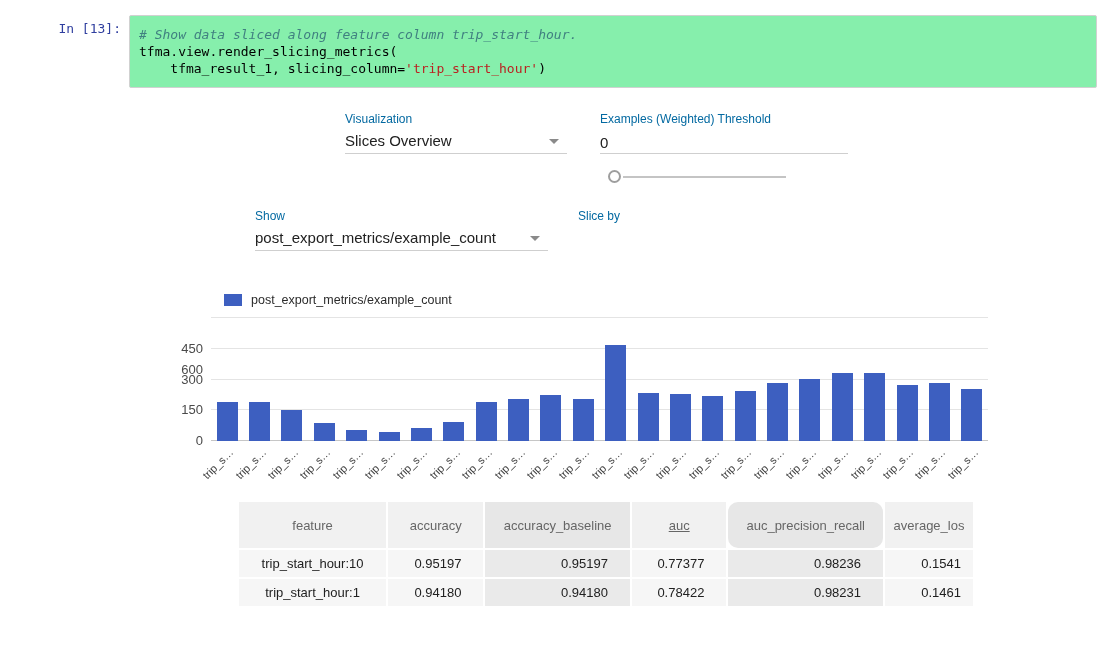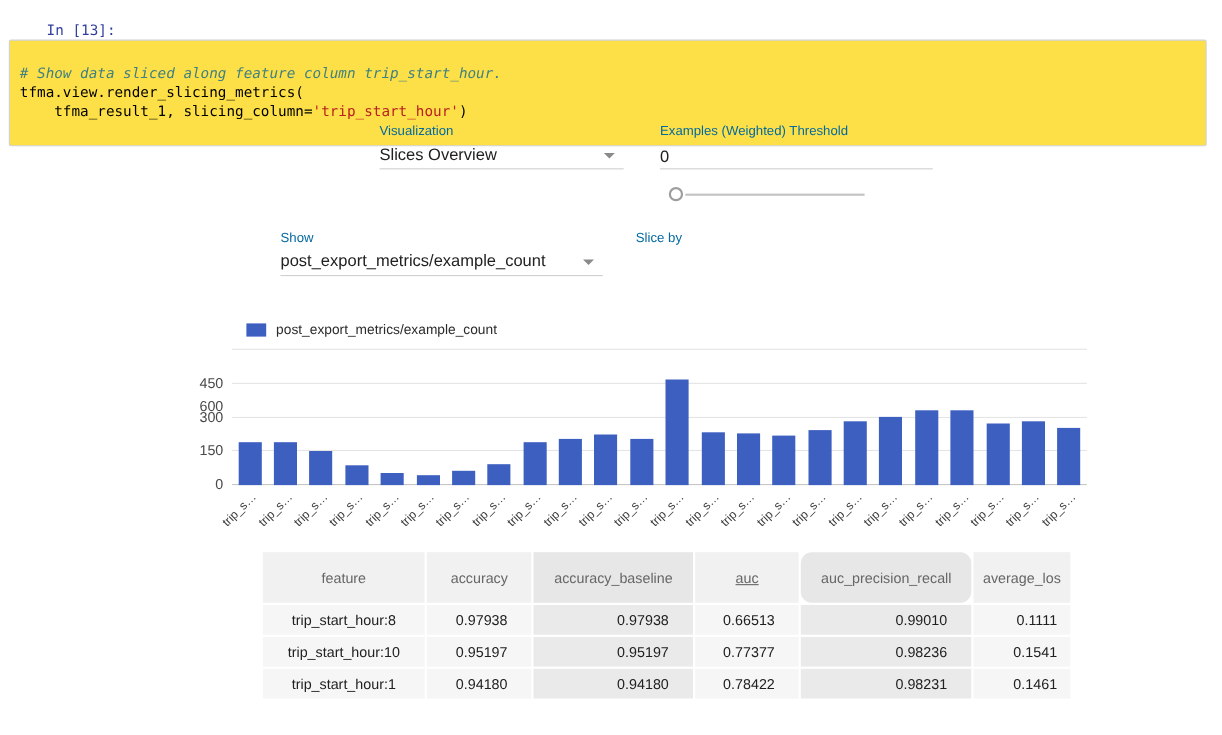"In [13]:" .cell { flex-direction: column -> none; left: 0 -> 16px }
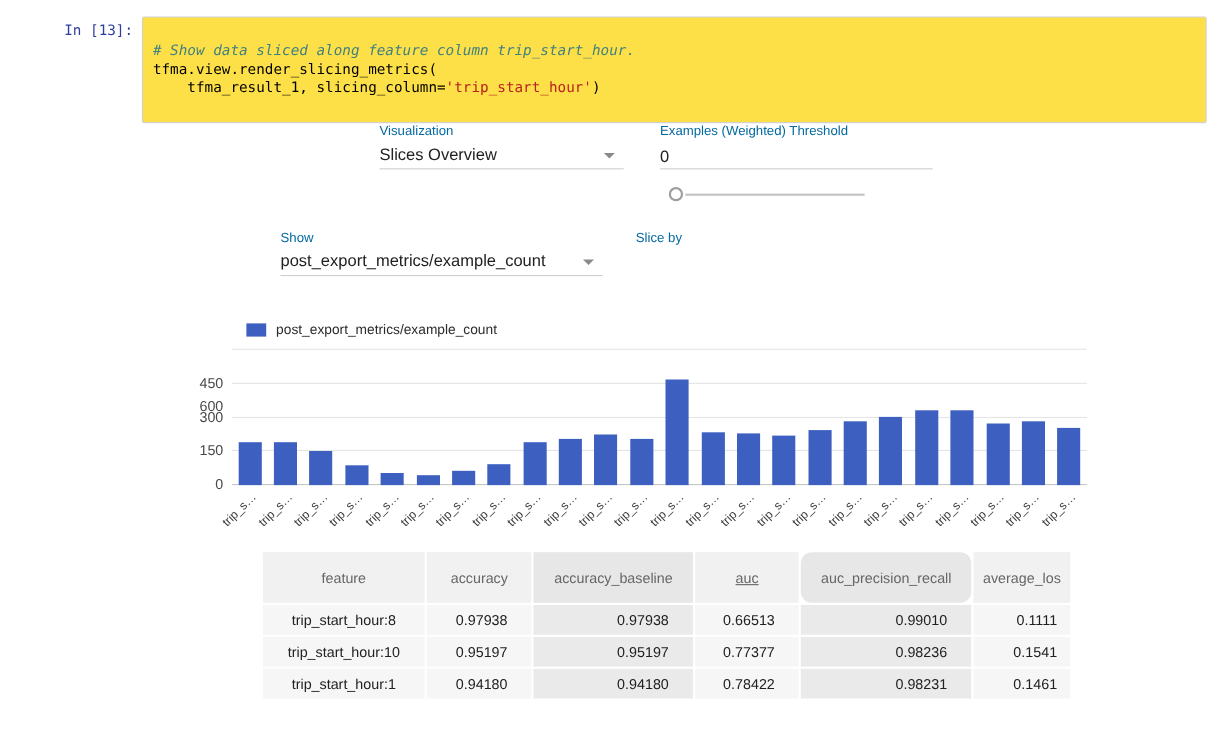"# Show data sliced along" .code-box { background: #fde047 -> #86efac; padding: 22px 9px -> 10px 9px }
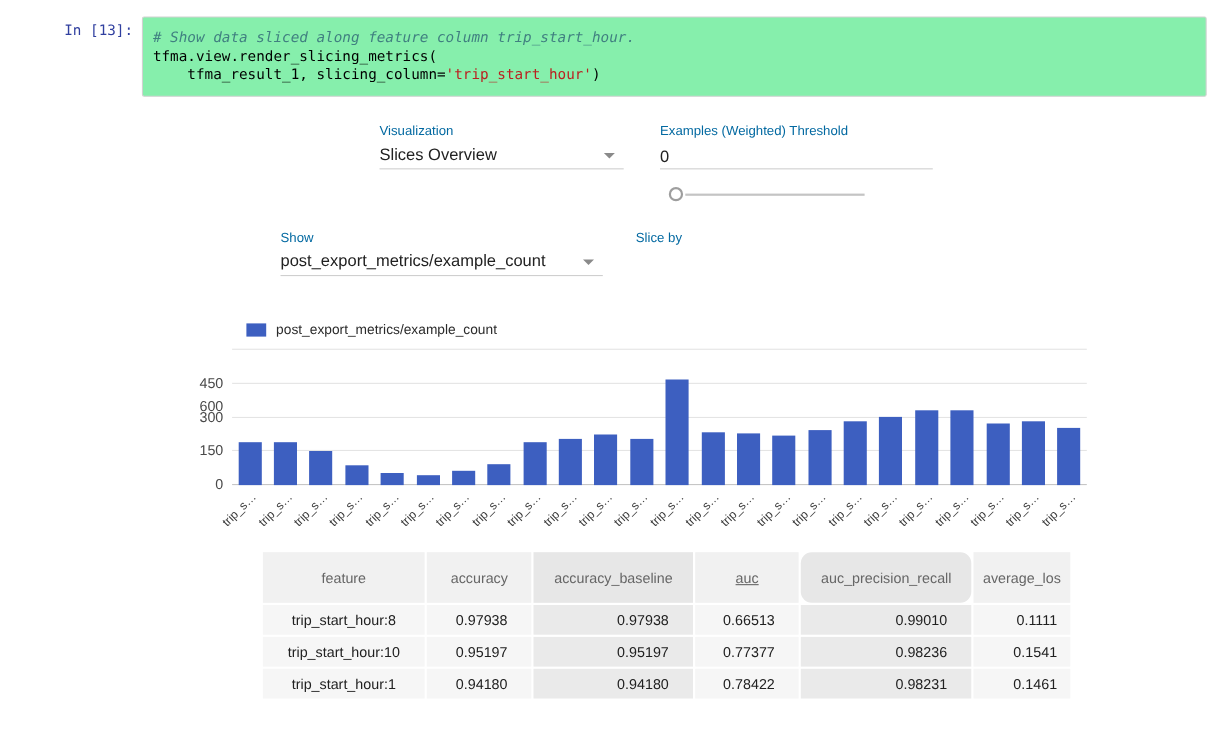"trip_start_hour:8" tr { html: <tr> <td>trip_start_hour:8</td> <td>0.97938</td> <td>0.97938</td> <td>0.66513</td> <td>0.99010</td> <td>0.1111</td> </tr> -> none }
